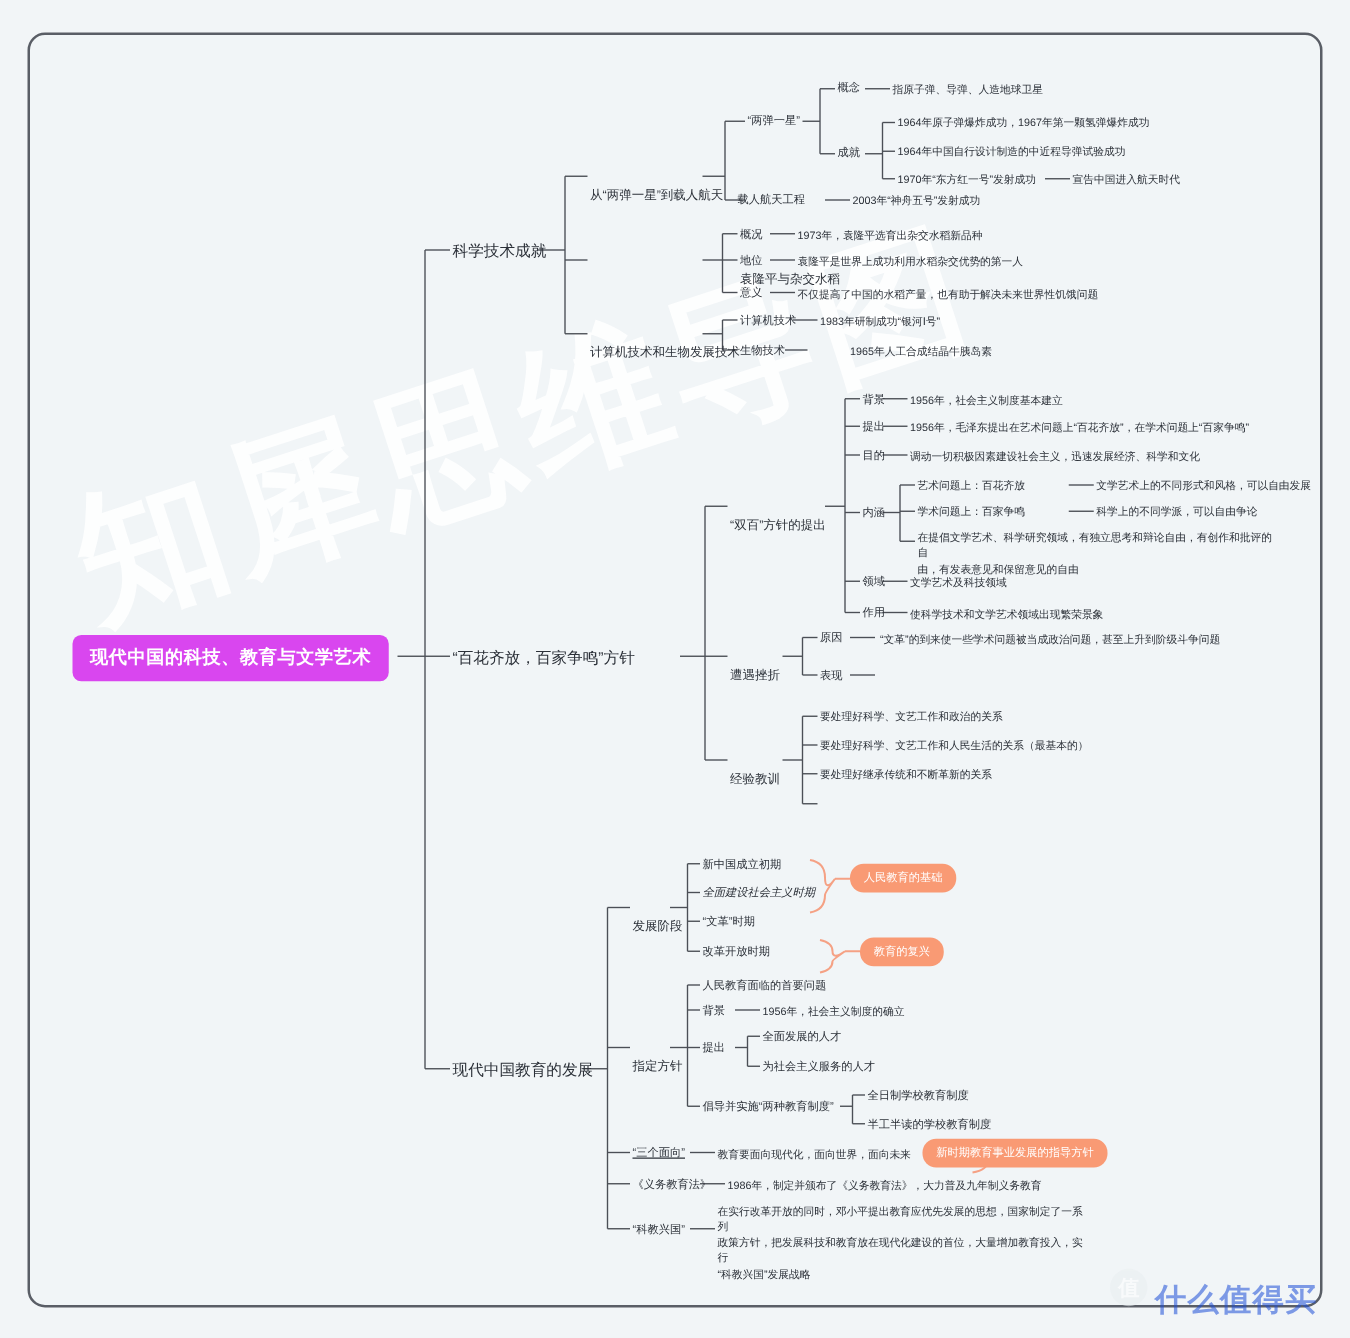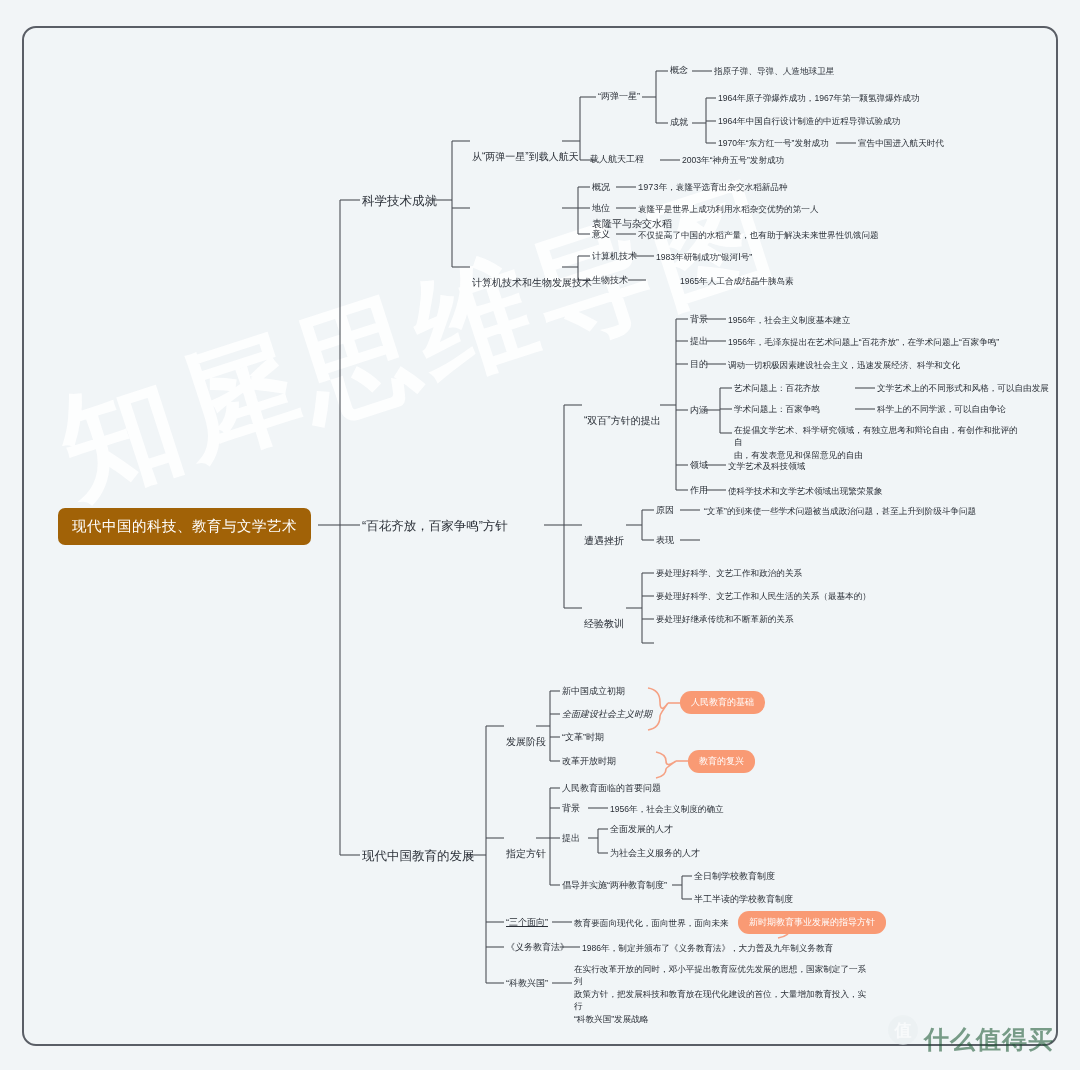"1973年，袁隆平选育出杂交水稻新品种" div.node { font-family: Liberation Mono, monospace -> none }
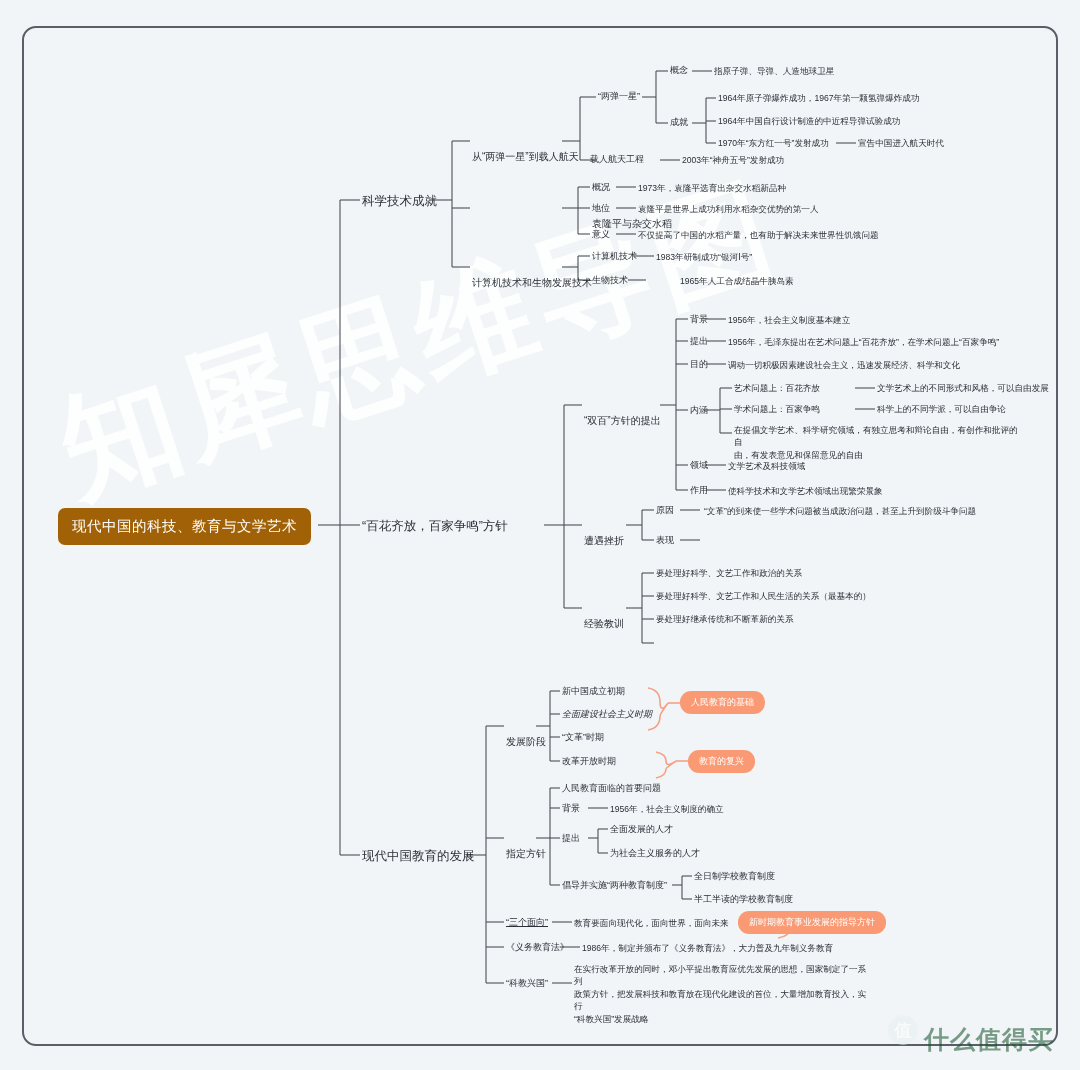"现代中国的科技、教育与文学艺术" .n-root { background: #a16207 -> #d946ef; font-weight: normal -> bold }
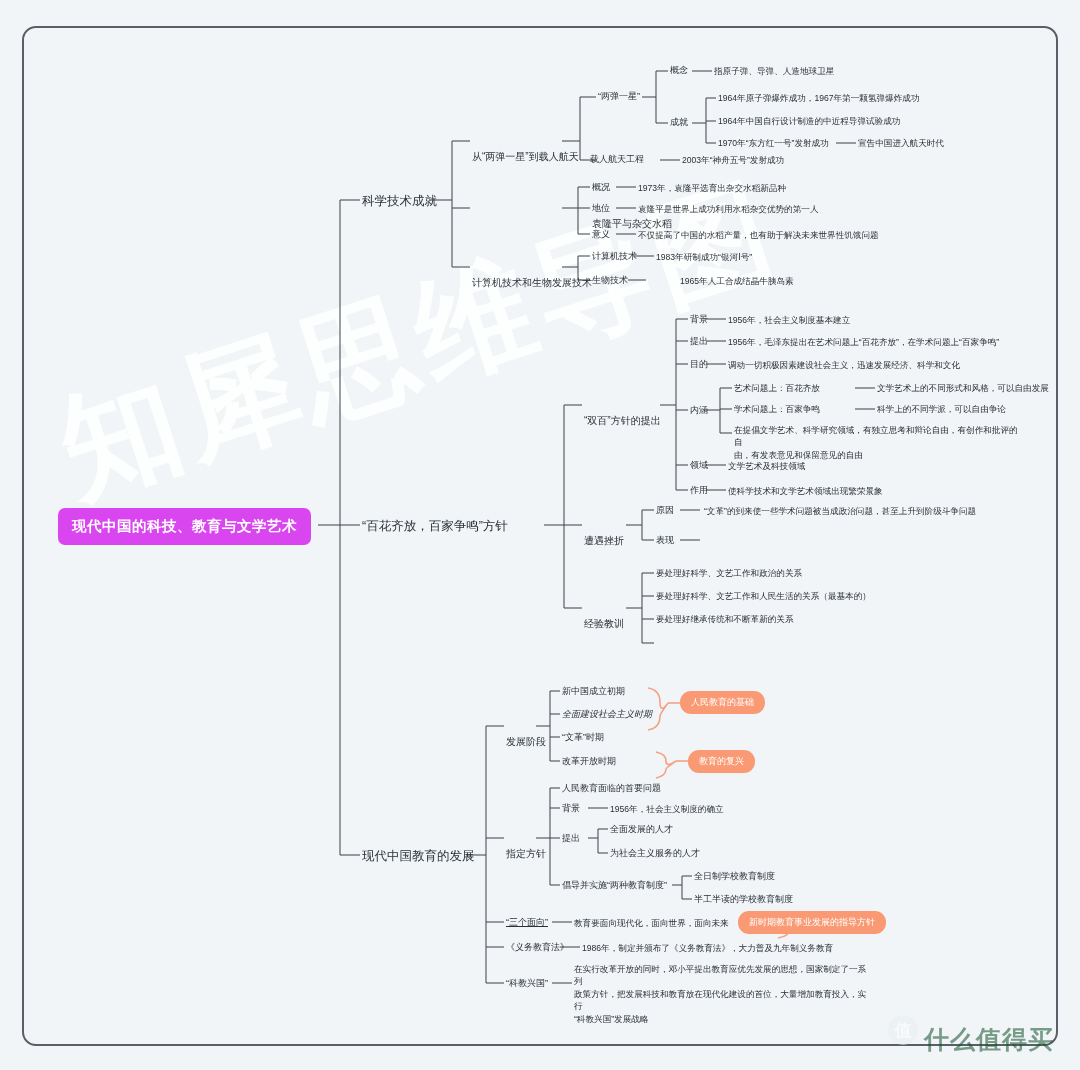"什么值得买" .wm-corner .wtxt { color: #14532d -> #1d4ed8 }
